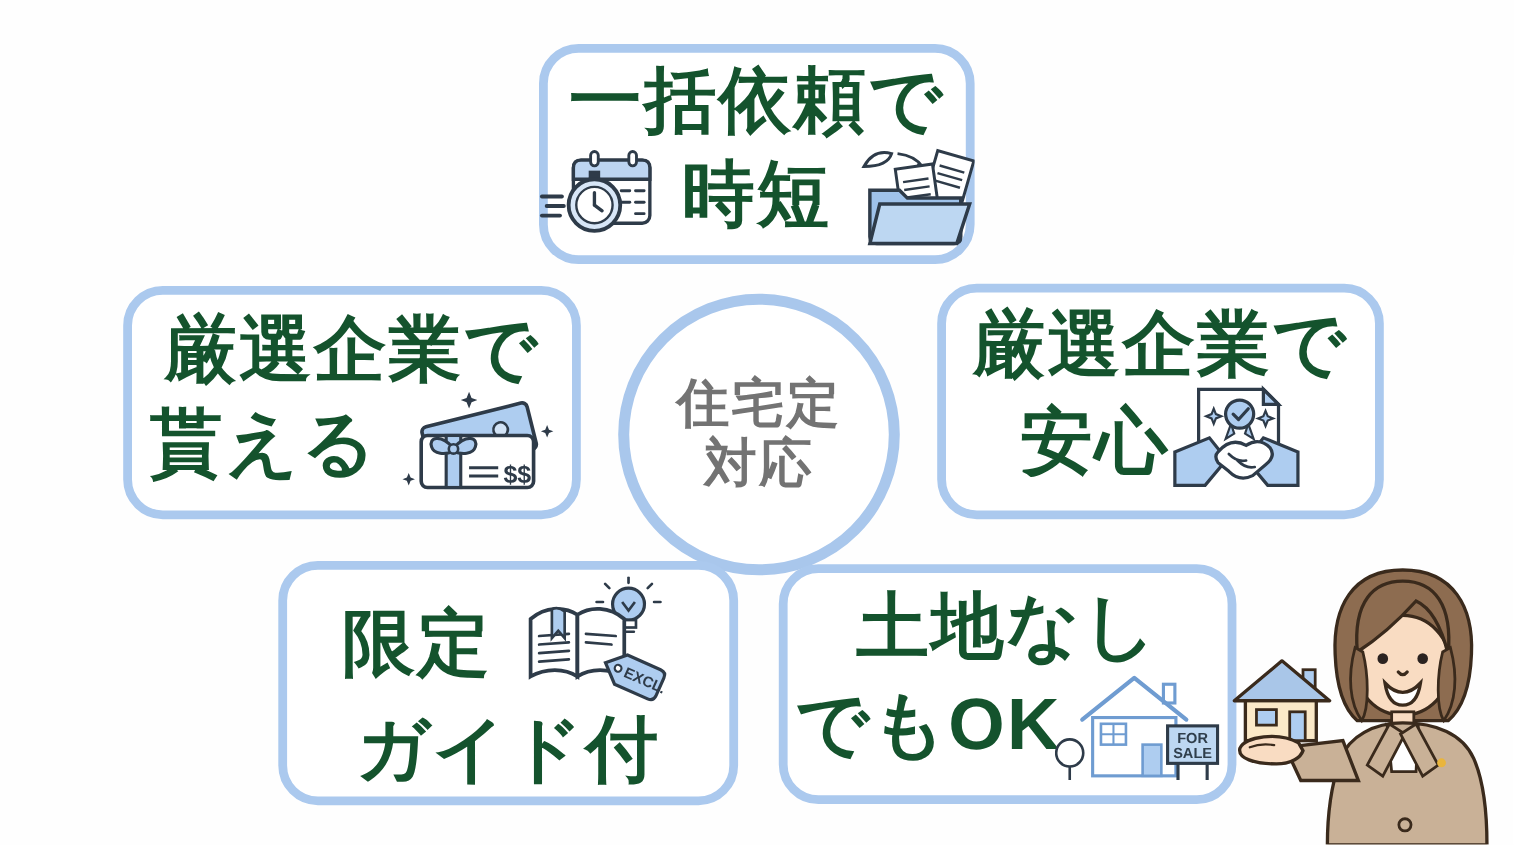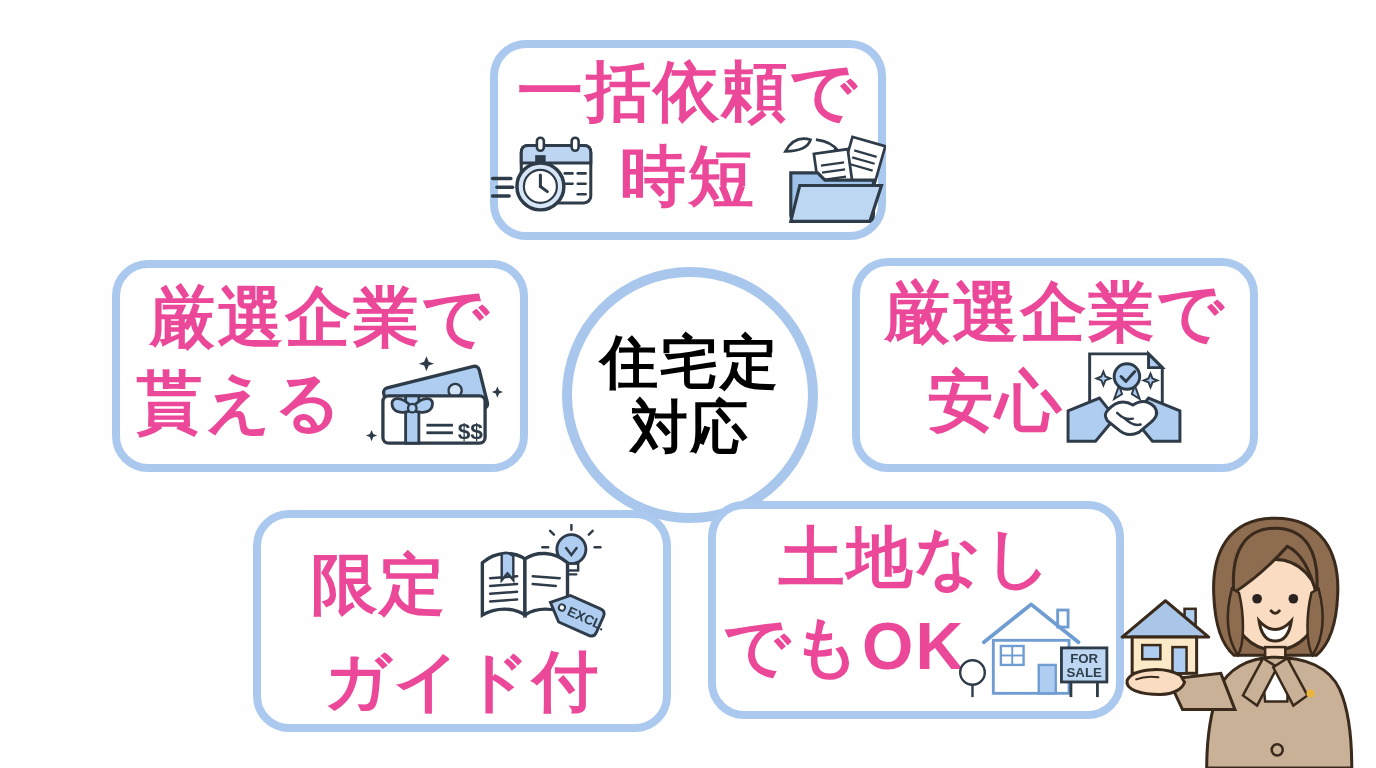"一括依頼で" .txt { color: #ec4899 -> #14532d }
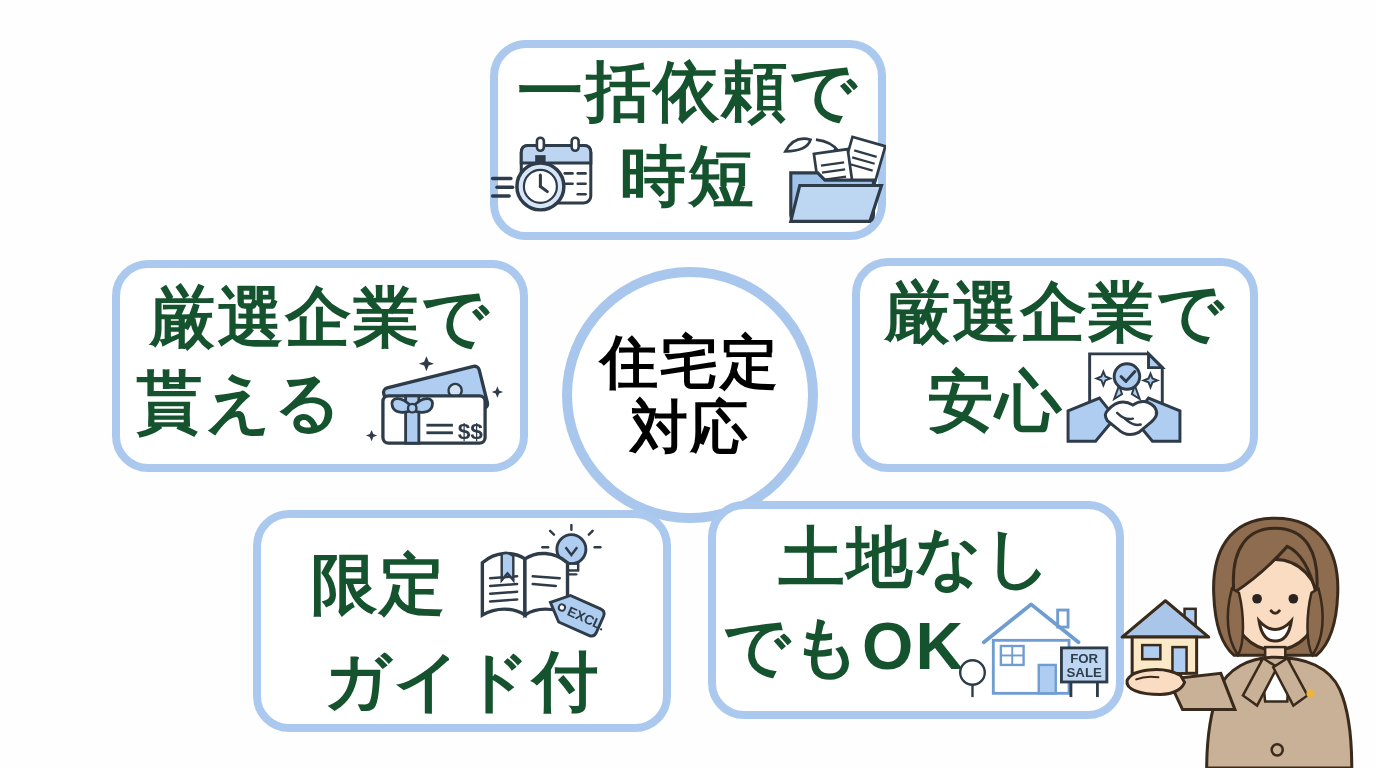"住宅定" .circle-txt { color: #000000 -> #737373; font-size: 58px -> 48px }
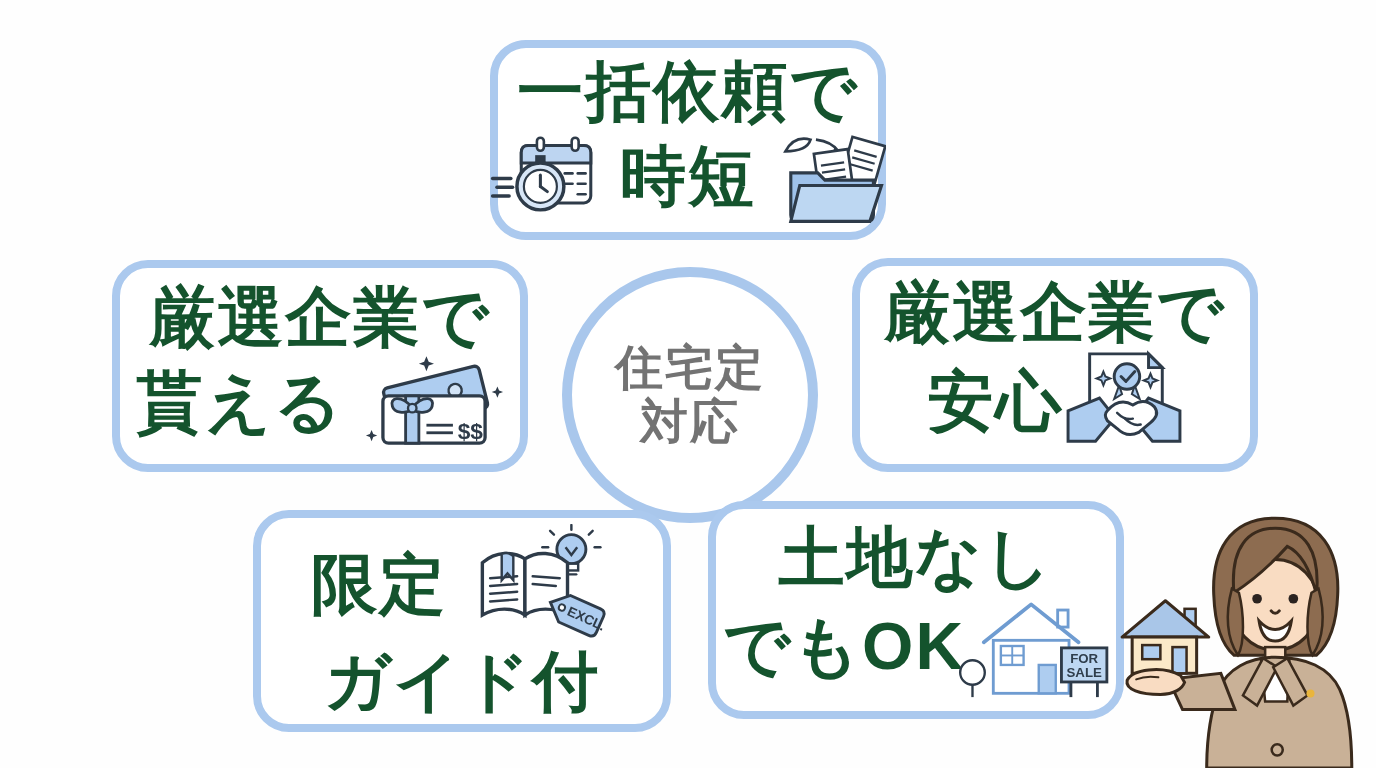"土地なし" div.feature-box { top: 501px -> 513px }
